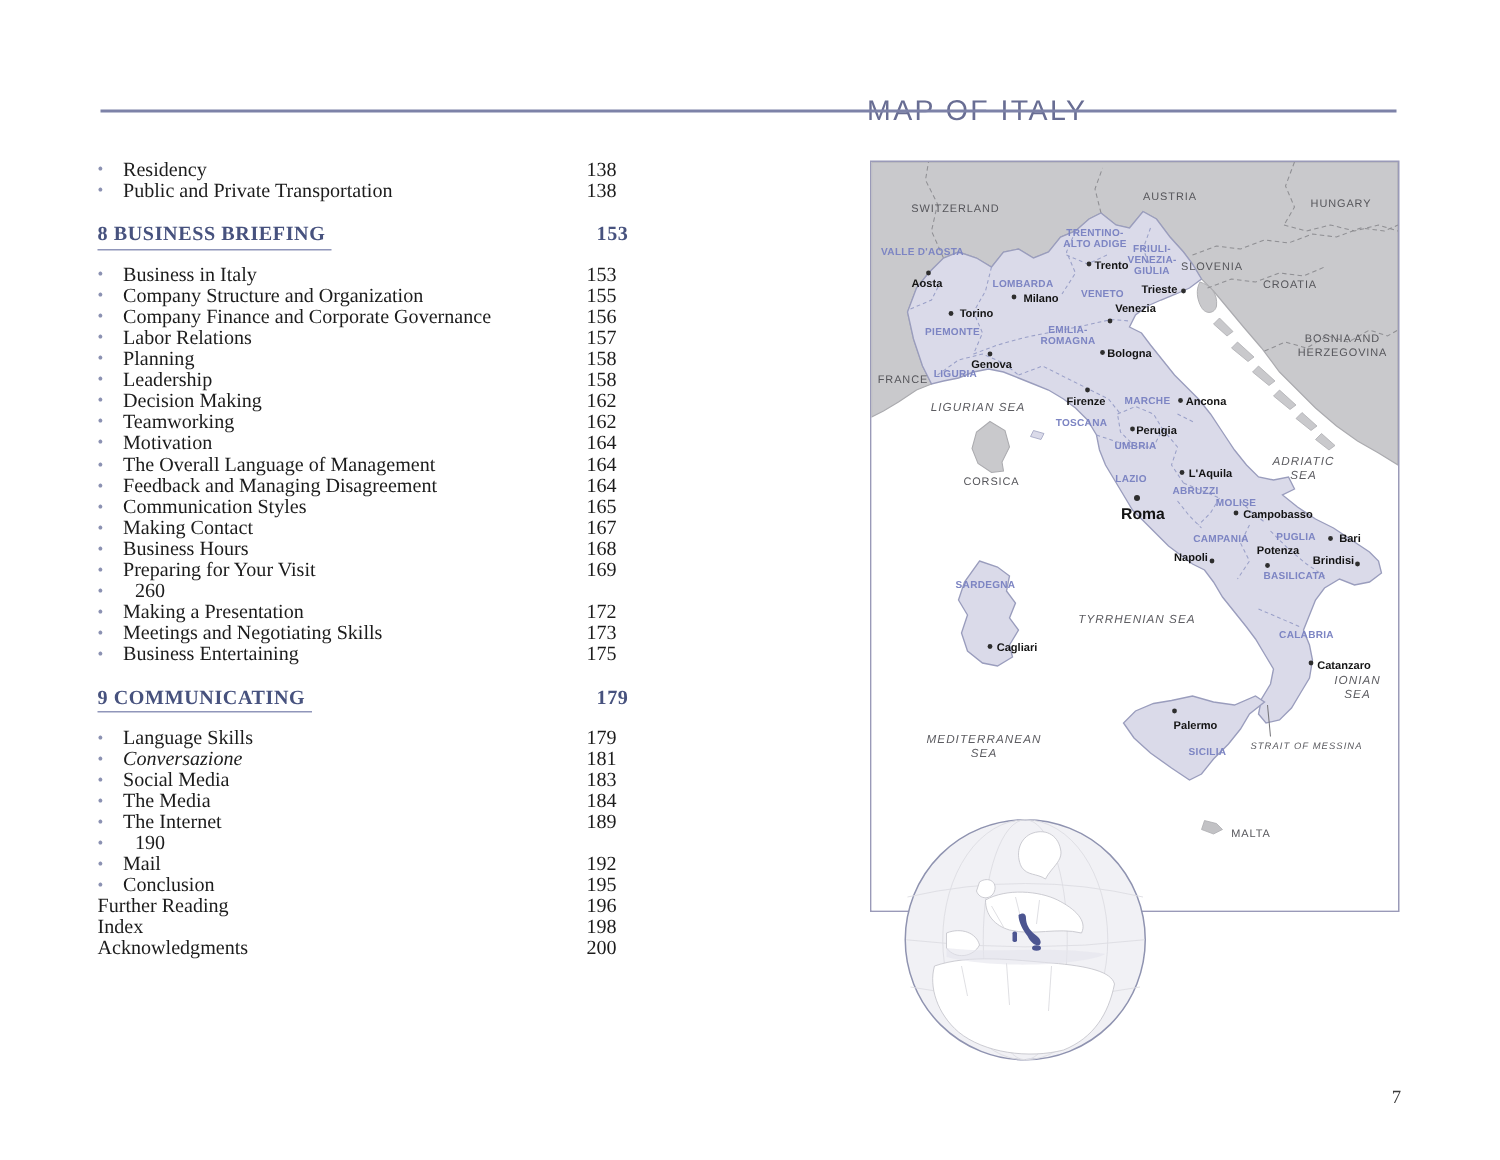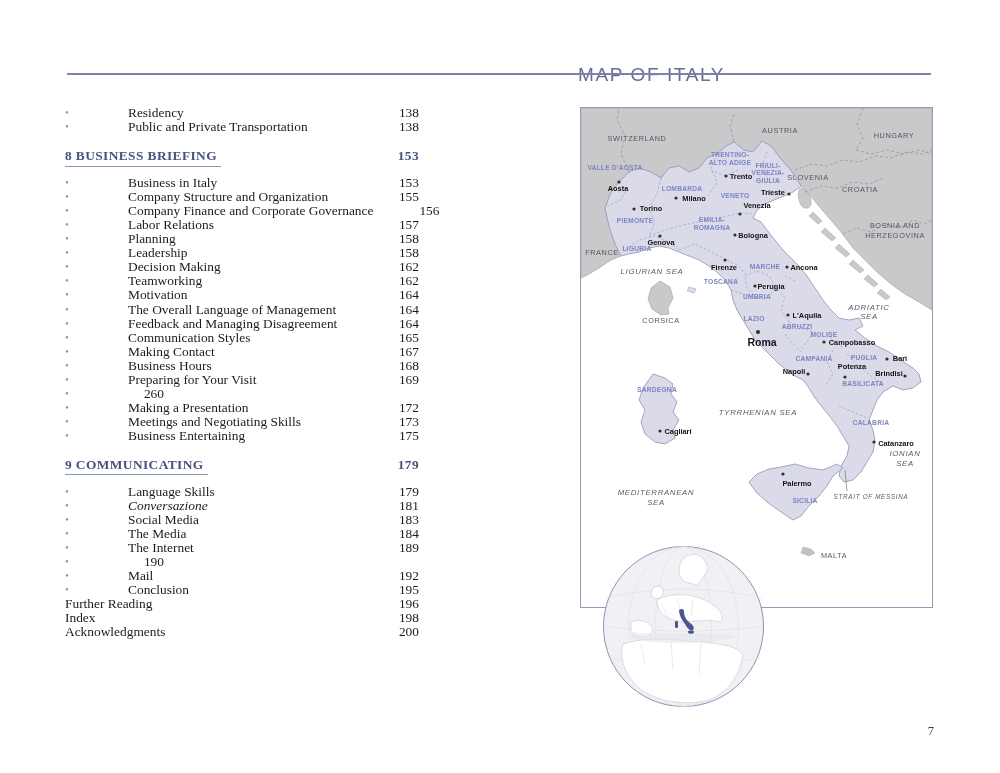"Residency" .toc-row { gap: 46px -> none }
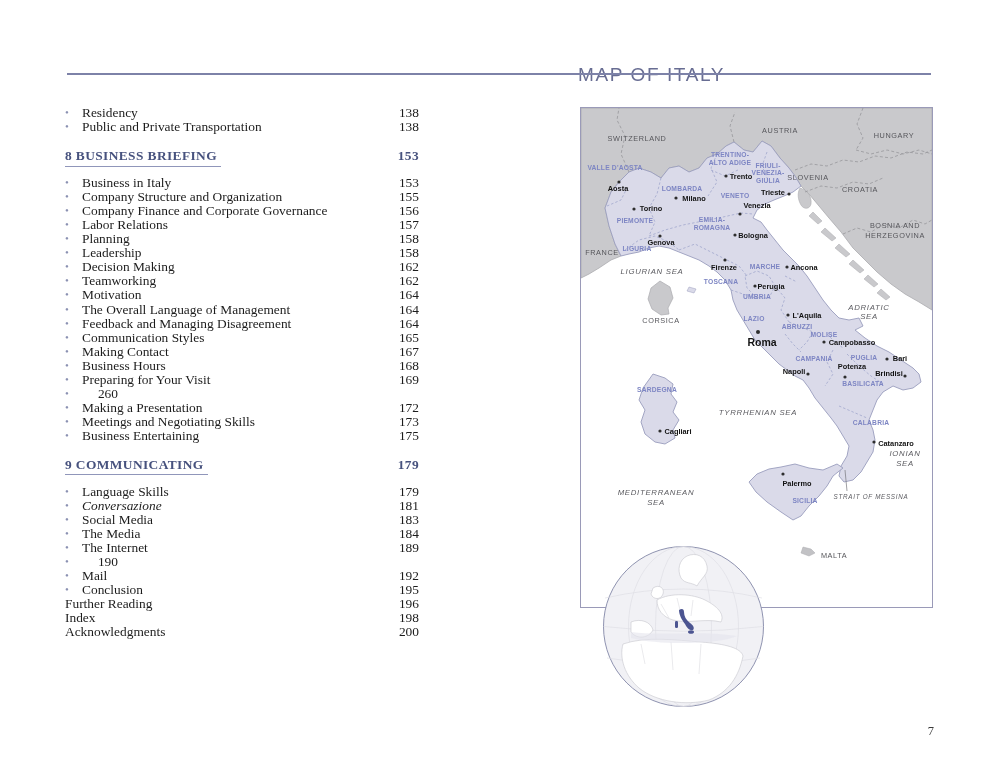"138" .t-page { text-align: right -> center }
